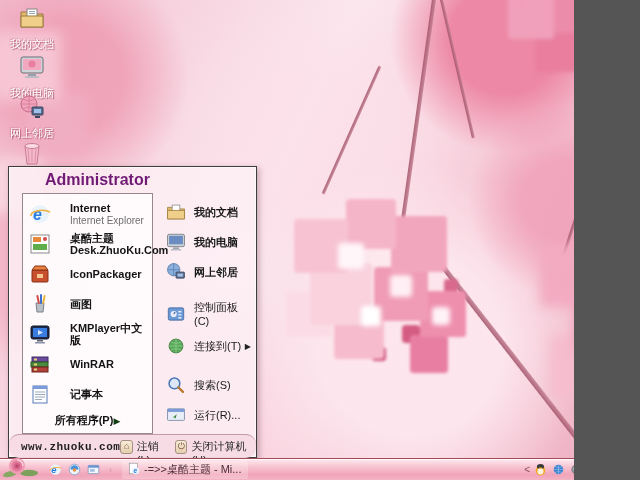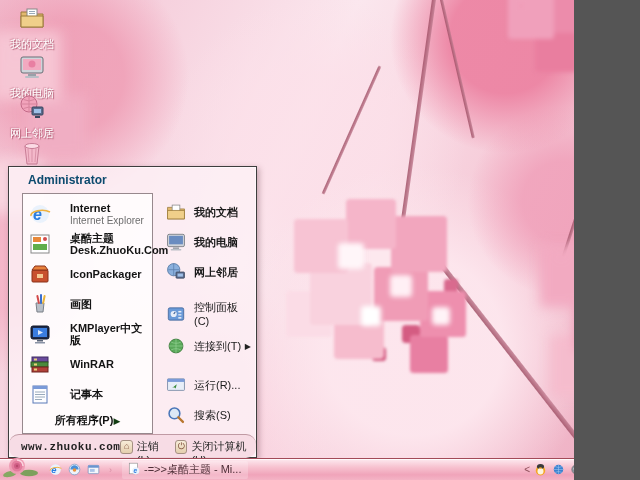"Administrator" .sm-header { color: #0c4a6e -> #701a75; font-size: 12px -> 16px; padding-left: 19px -> 36px }
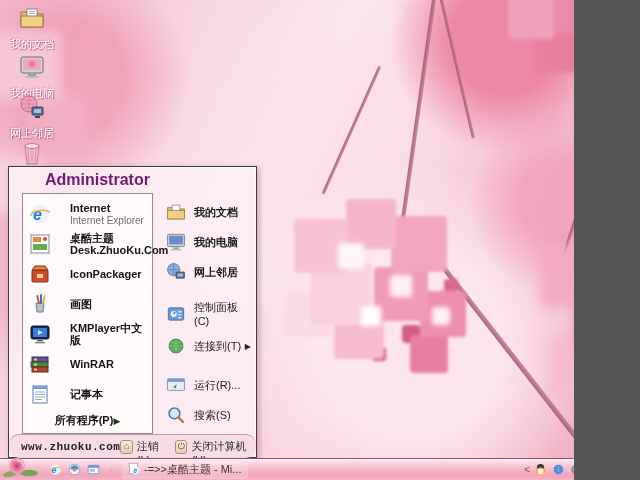"运行(R)..." div.smr-item { order: before "搜索(S)" -> after "搜索(S)" }
